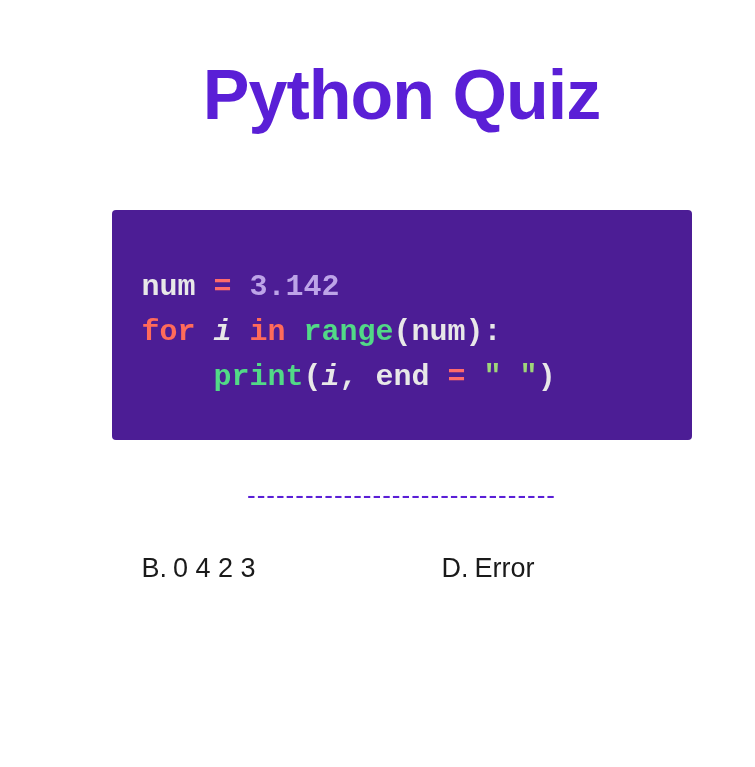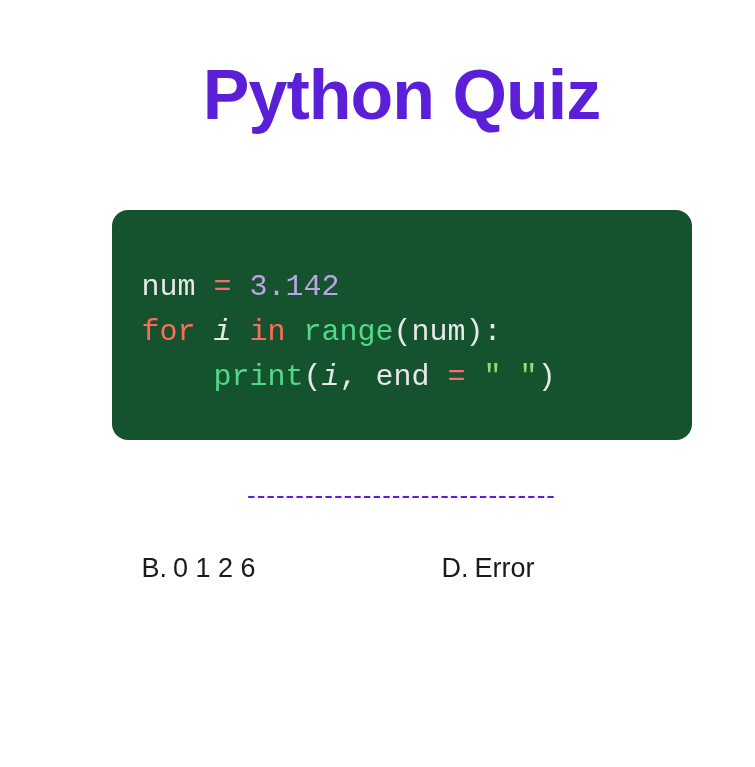"num = 3.142" .code-block { background: #14532d -> #4c1d95; border-radius: 16px -> 4px; font-weight: 400 -> 700 }
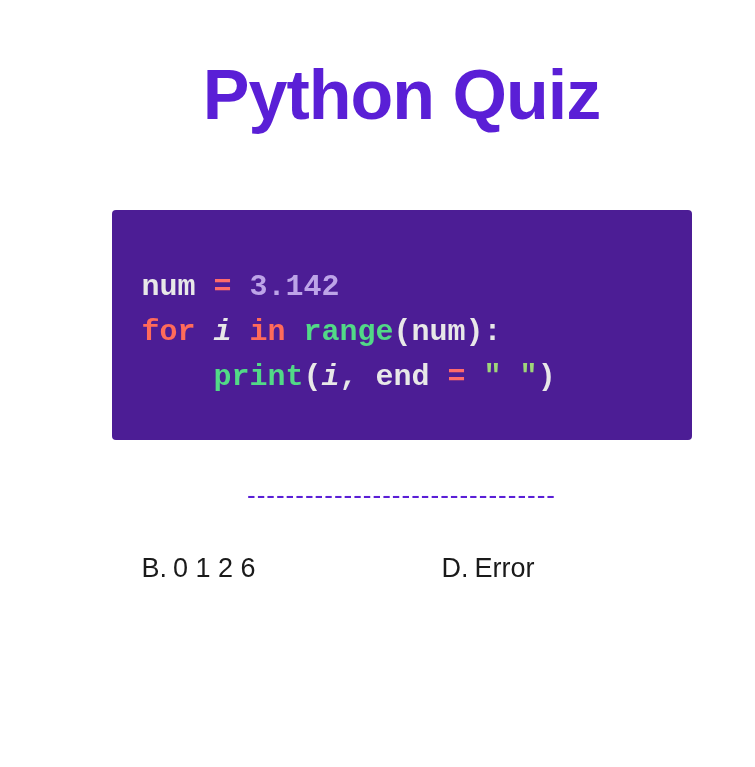"0 1 2 6" span { text: 1 2 6 -> 4 2 3 }
